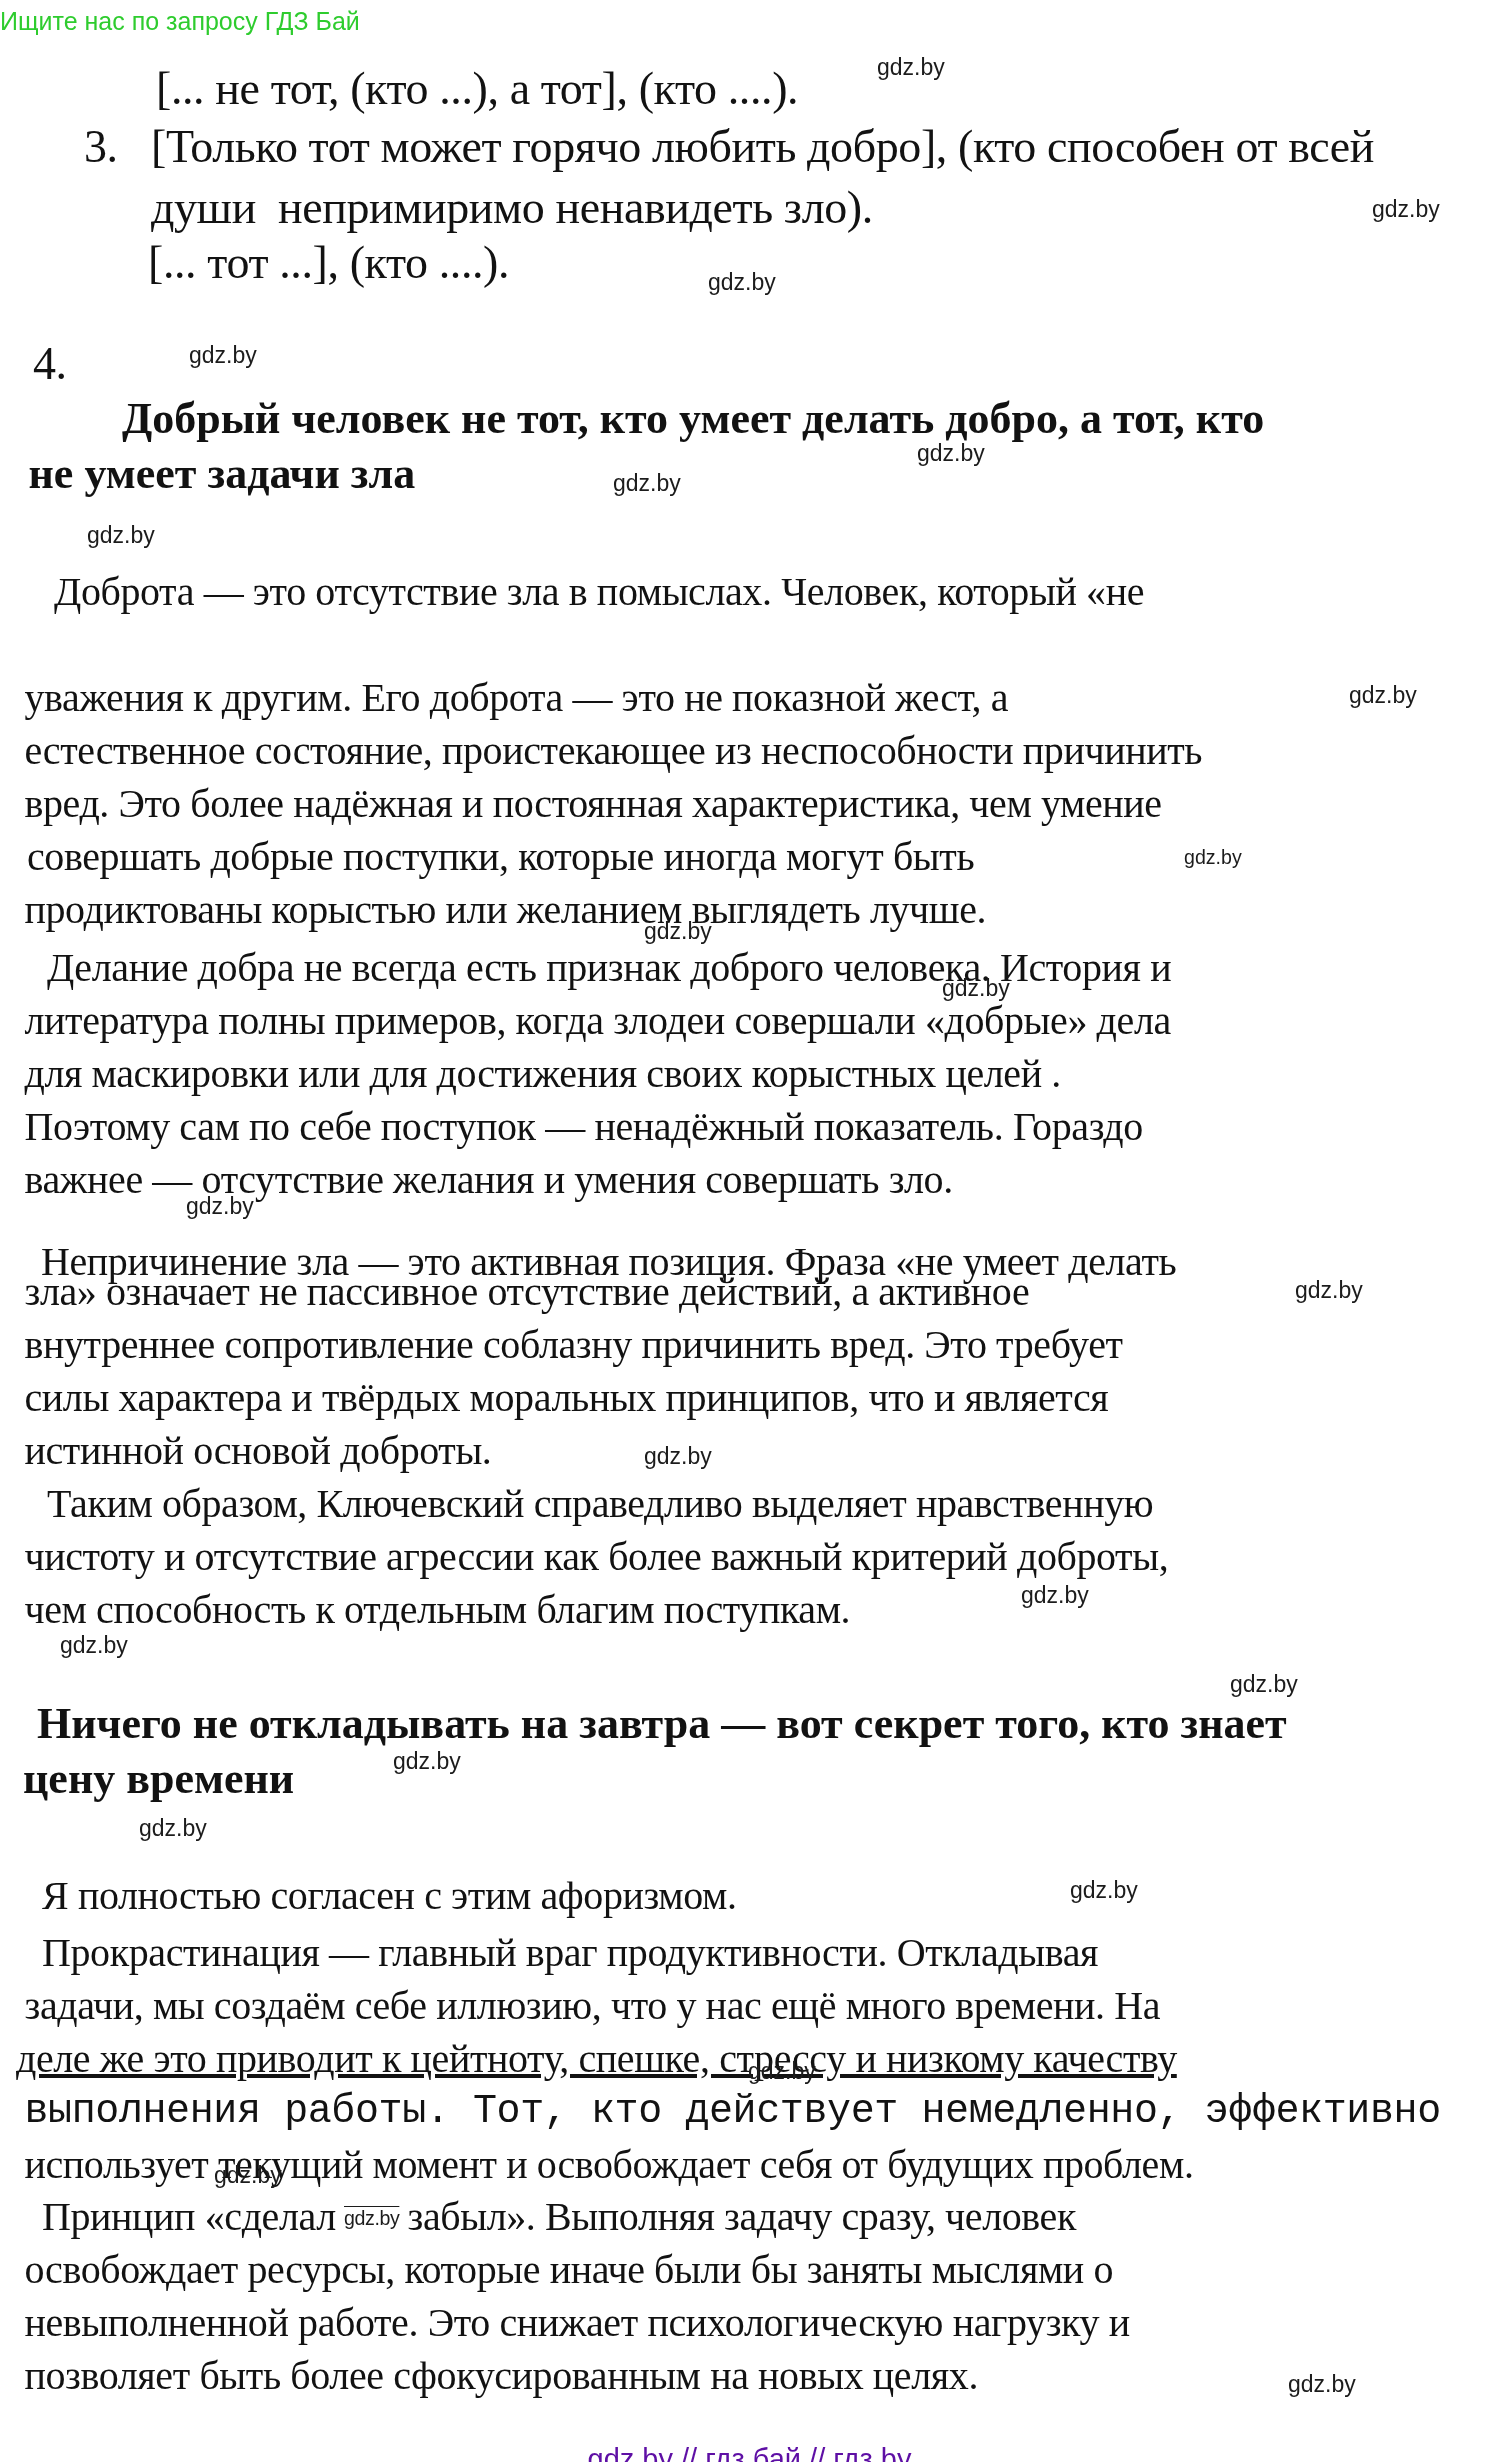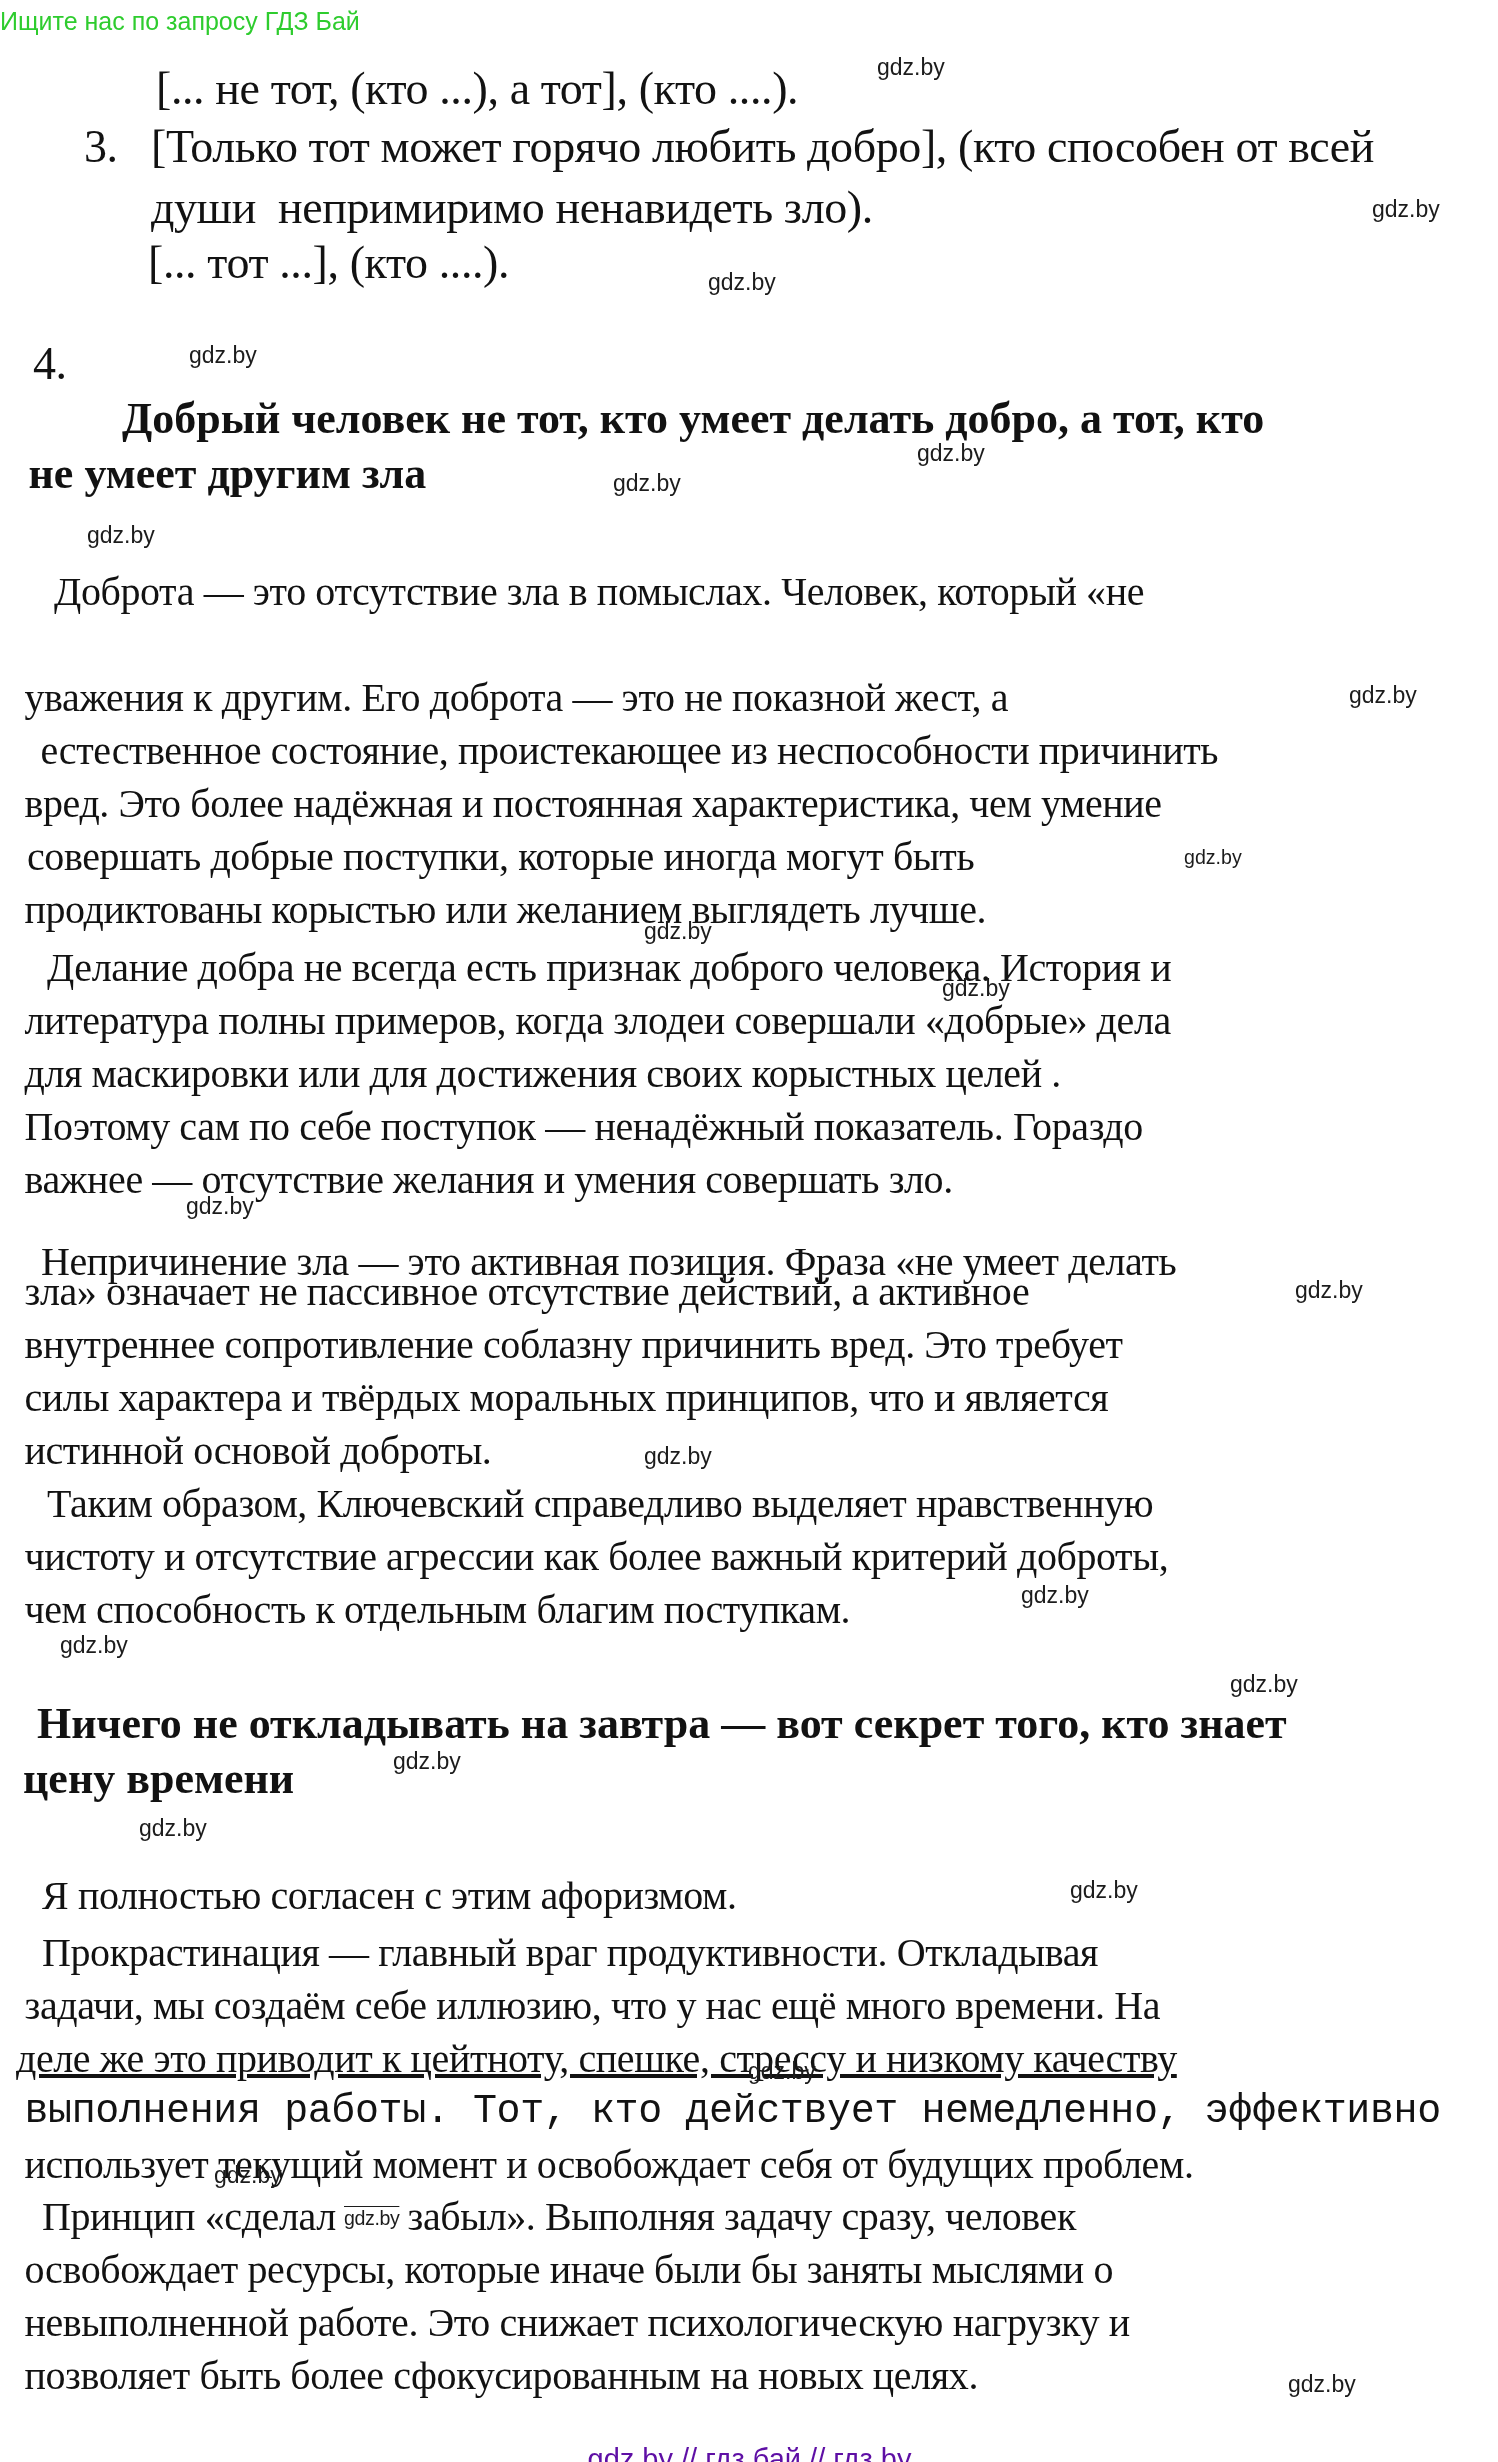"не умеет другим зла" div.line { text: другим -> задачи }
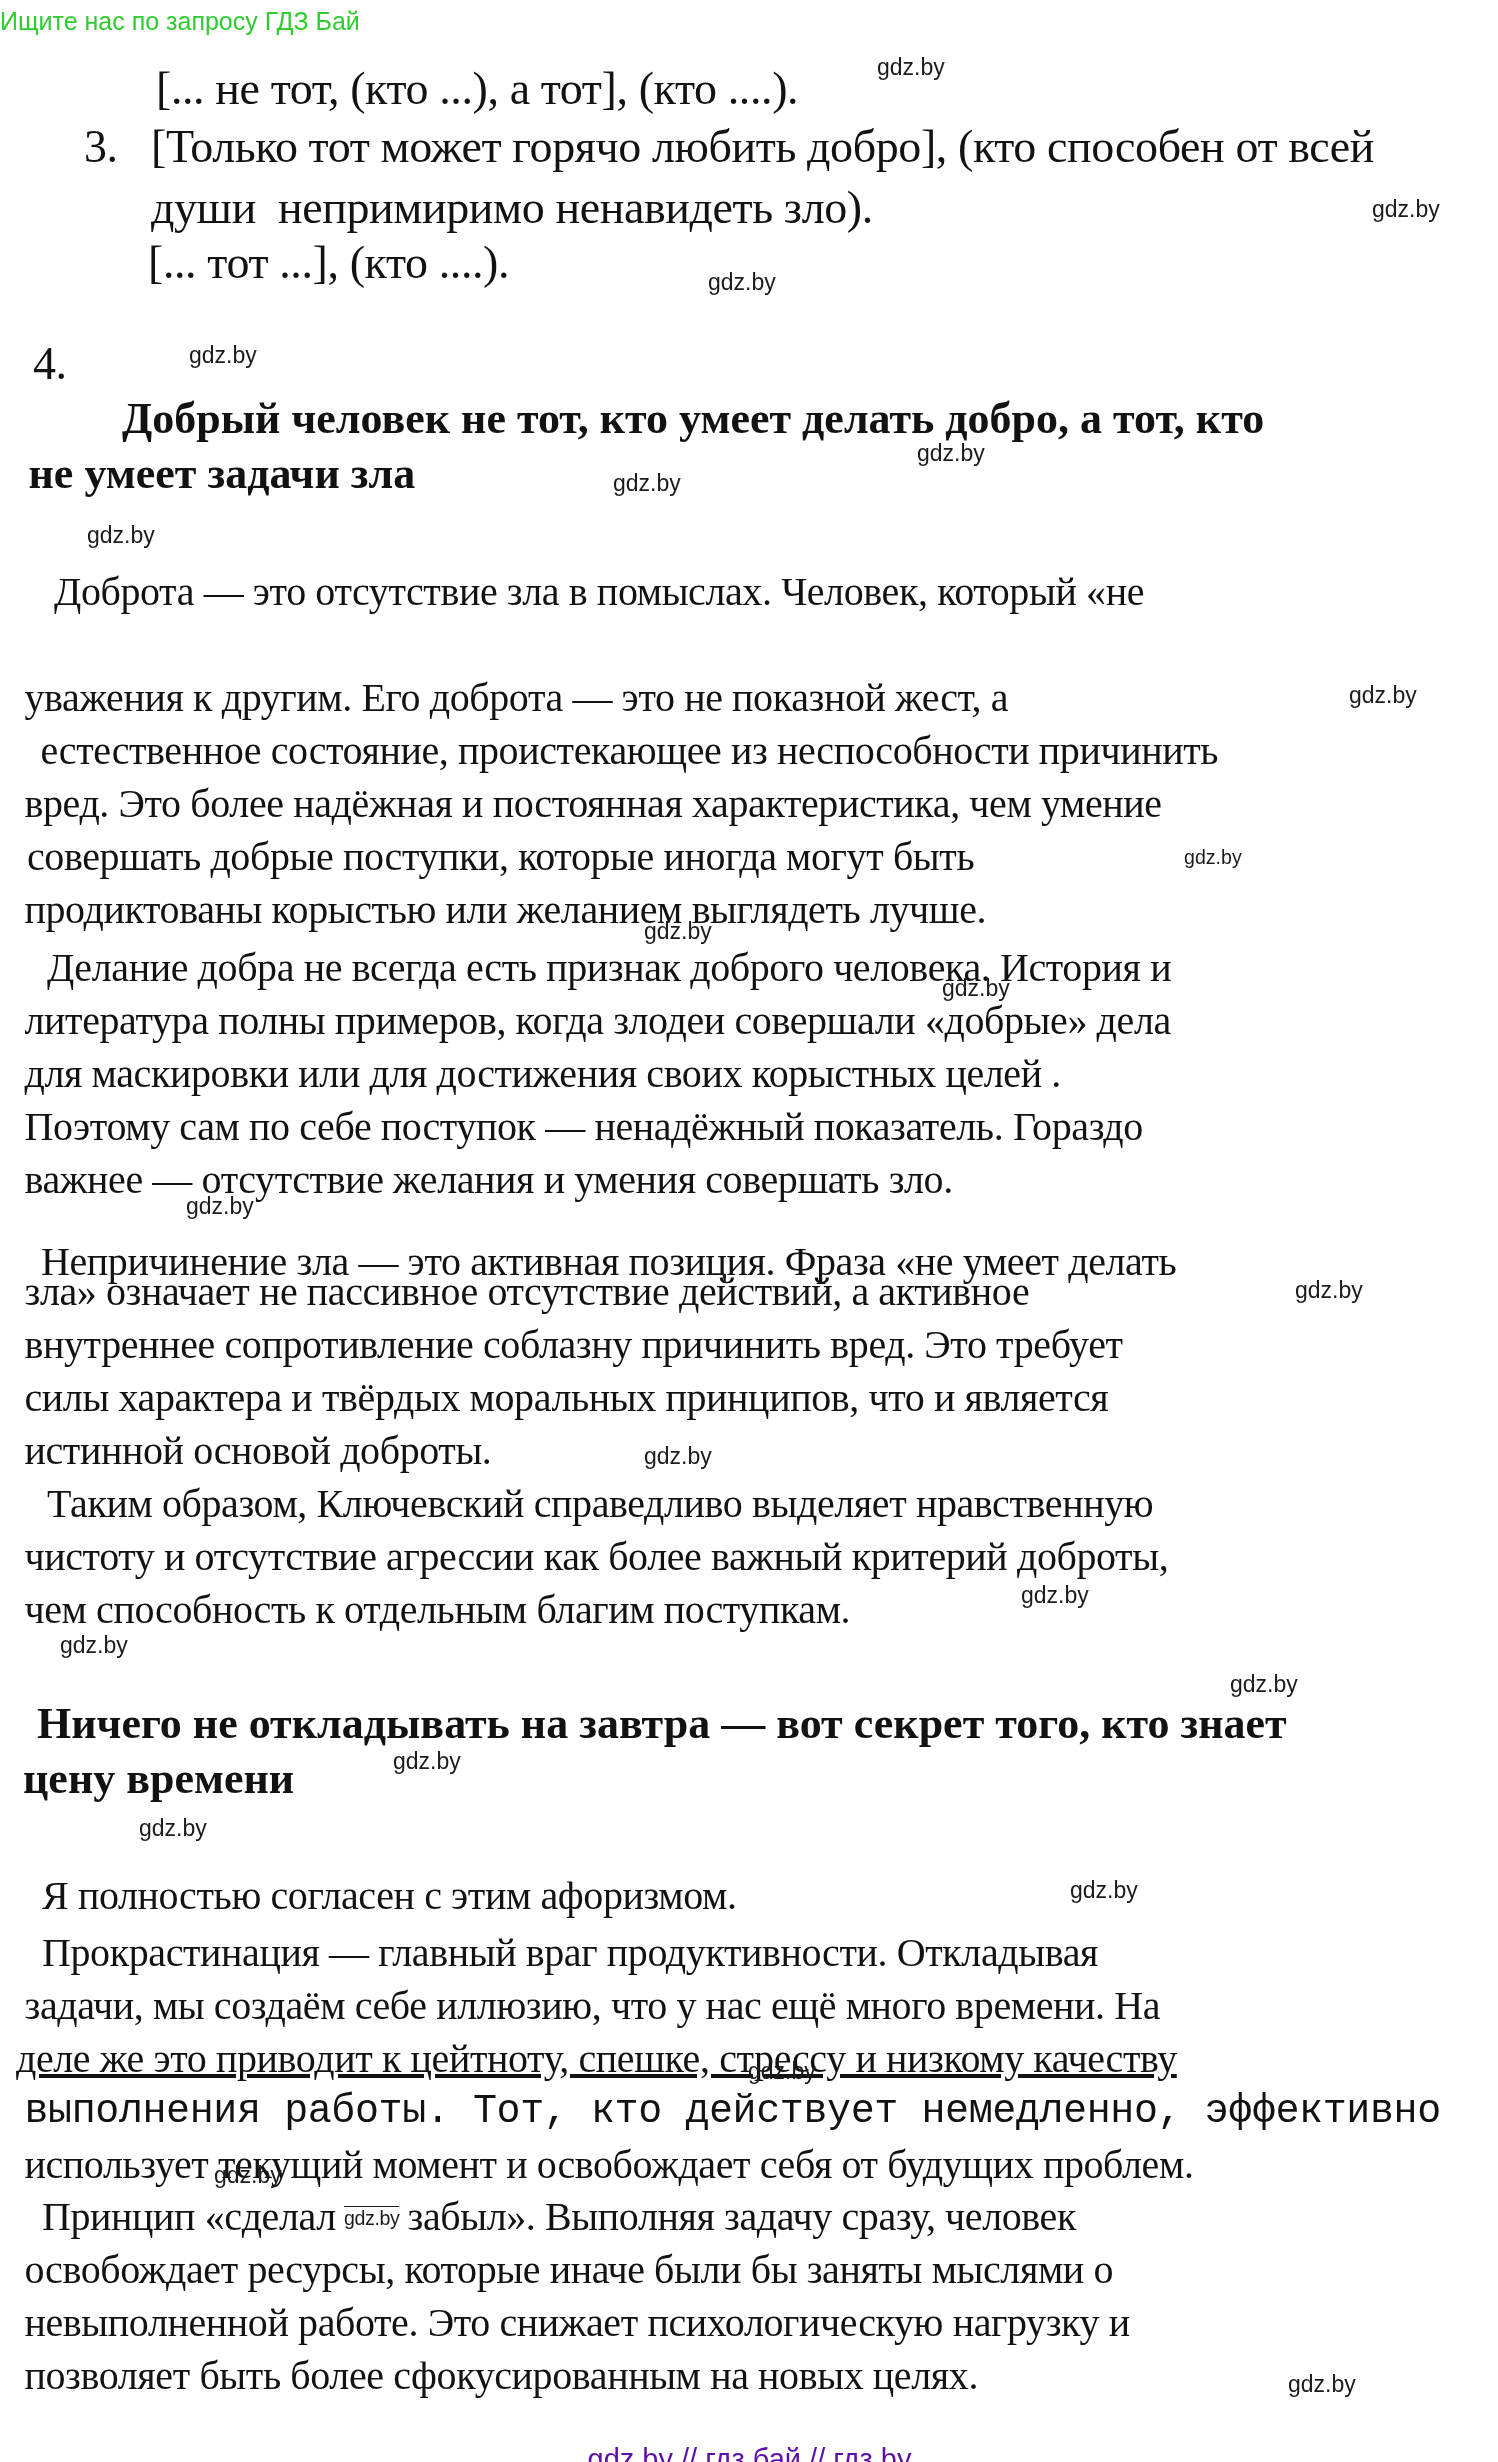"естественное состояние, проистекающее из" div.line { margin-left: 16px -> none }
